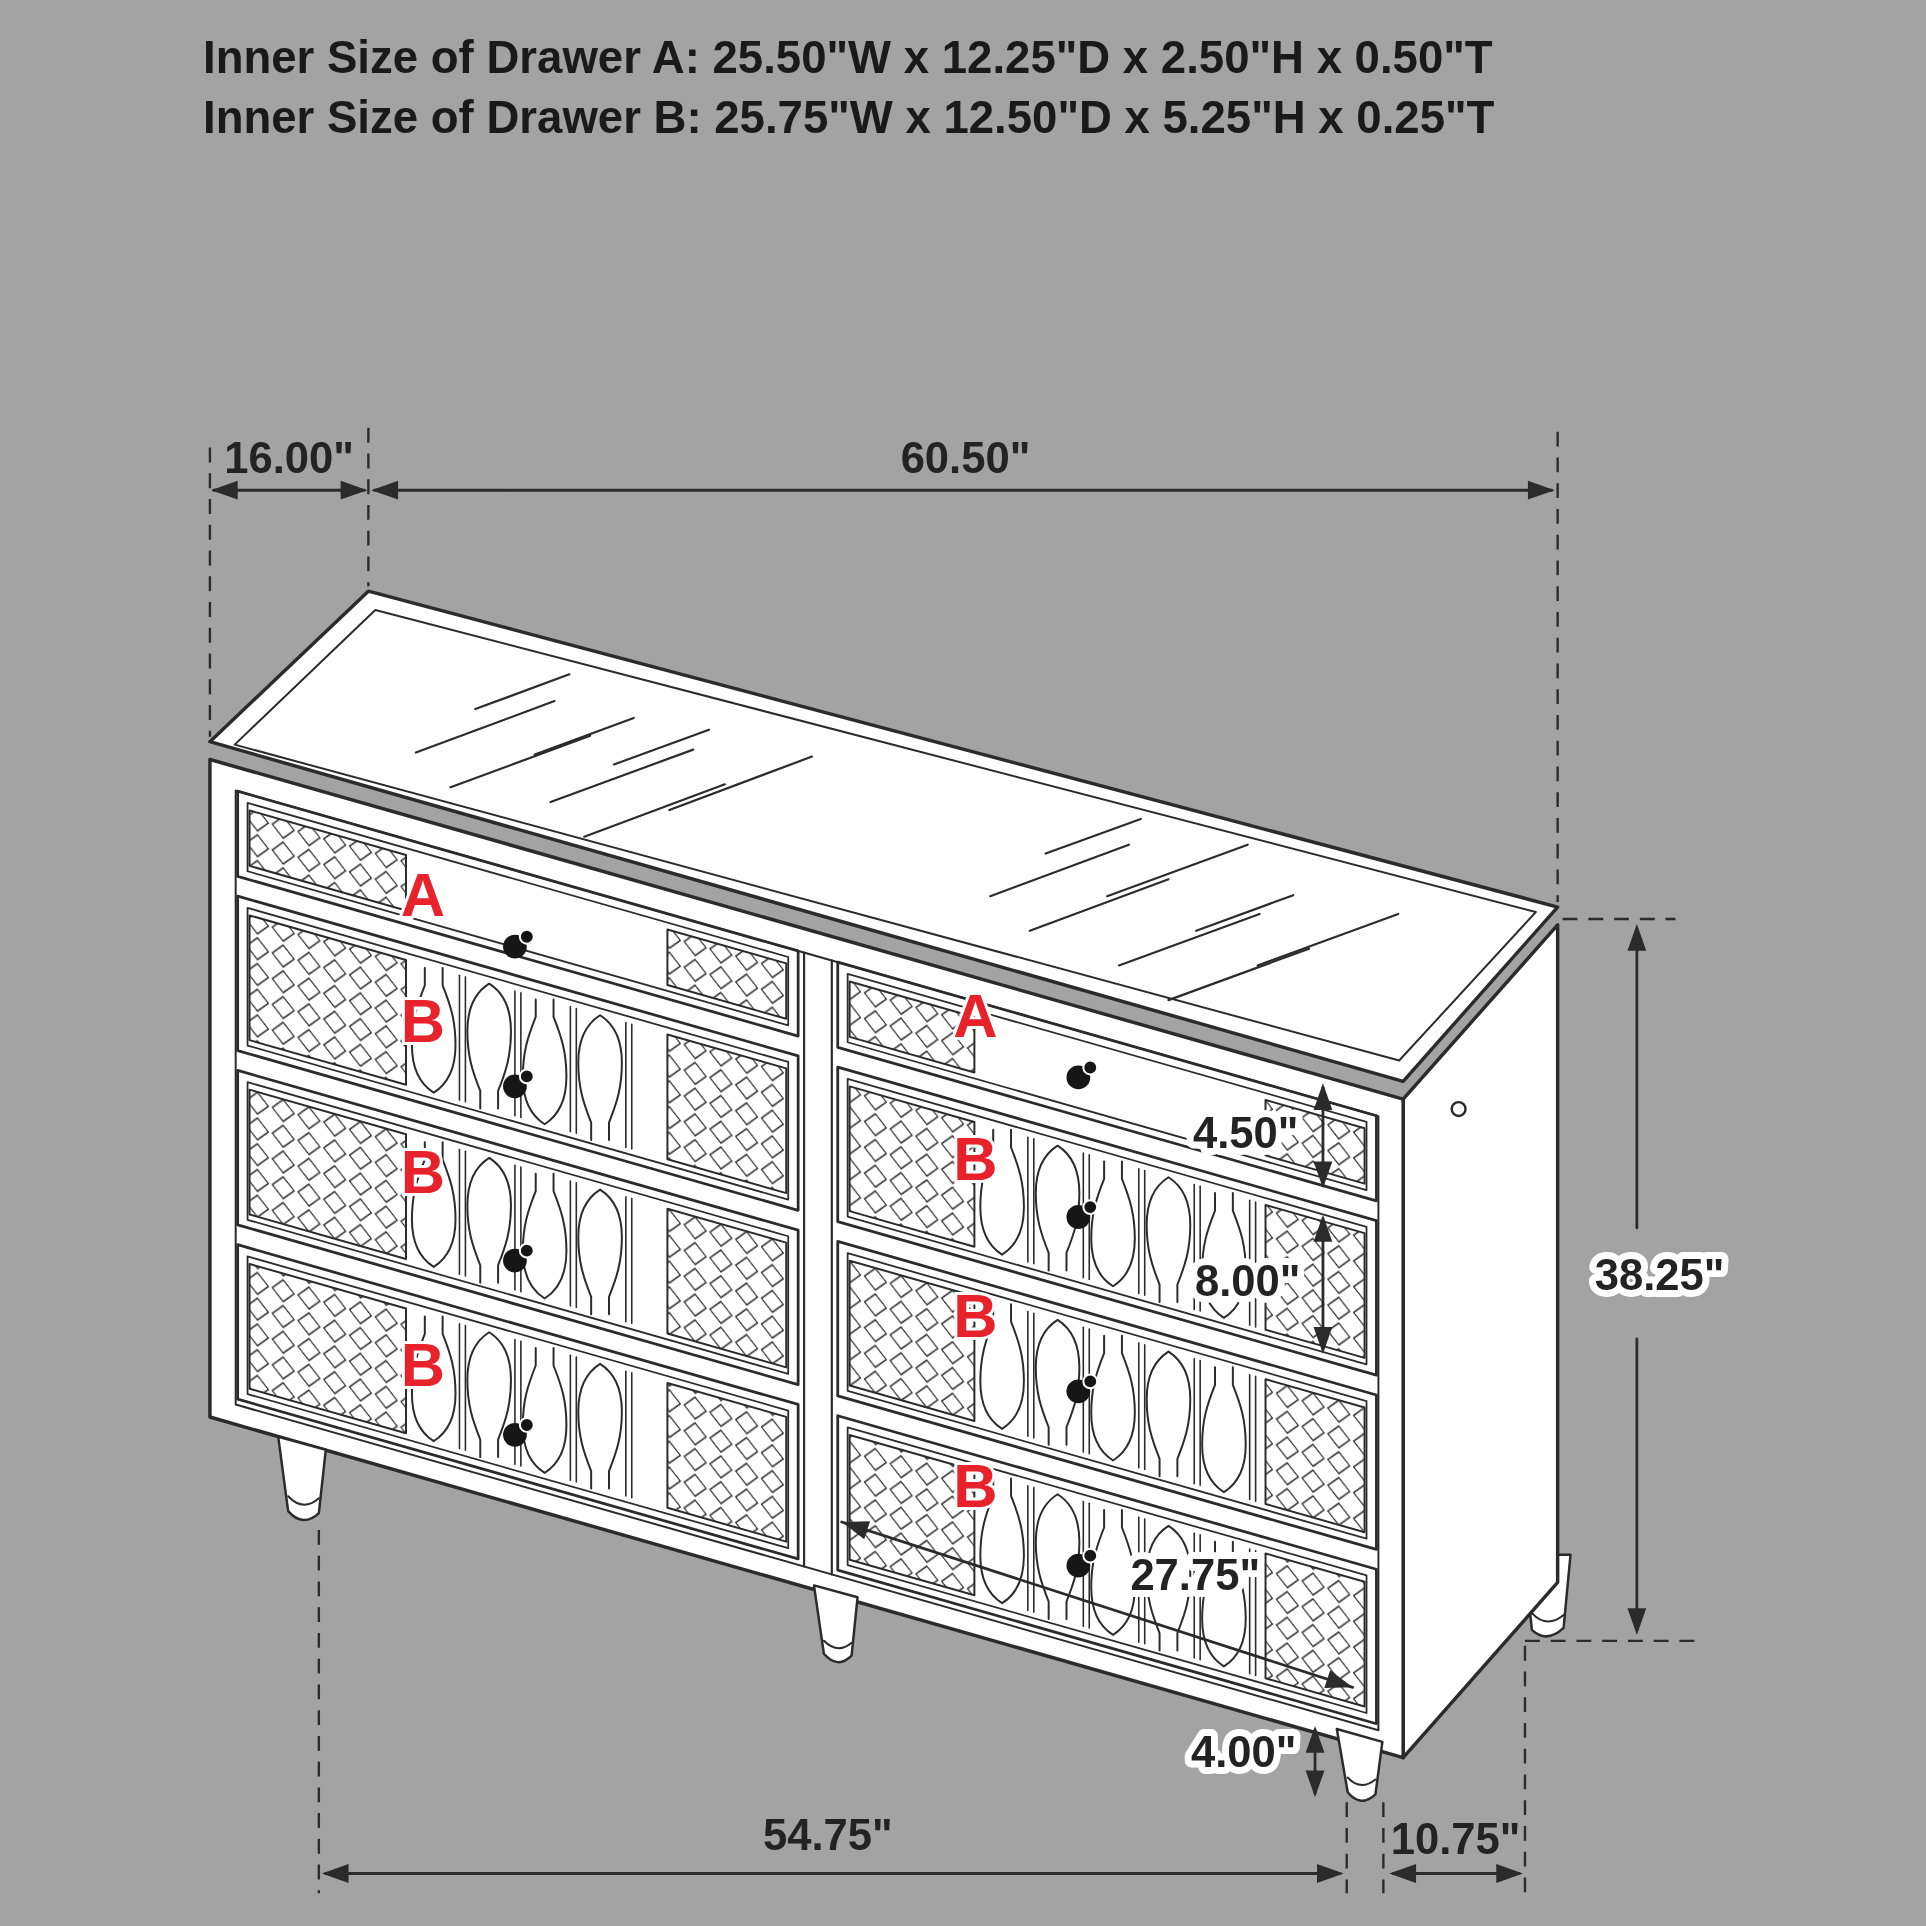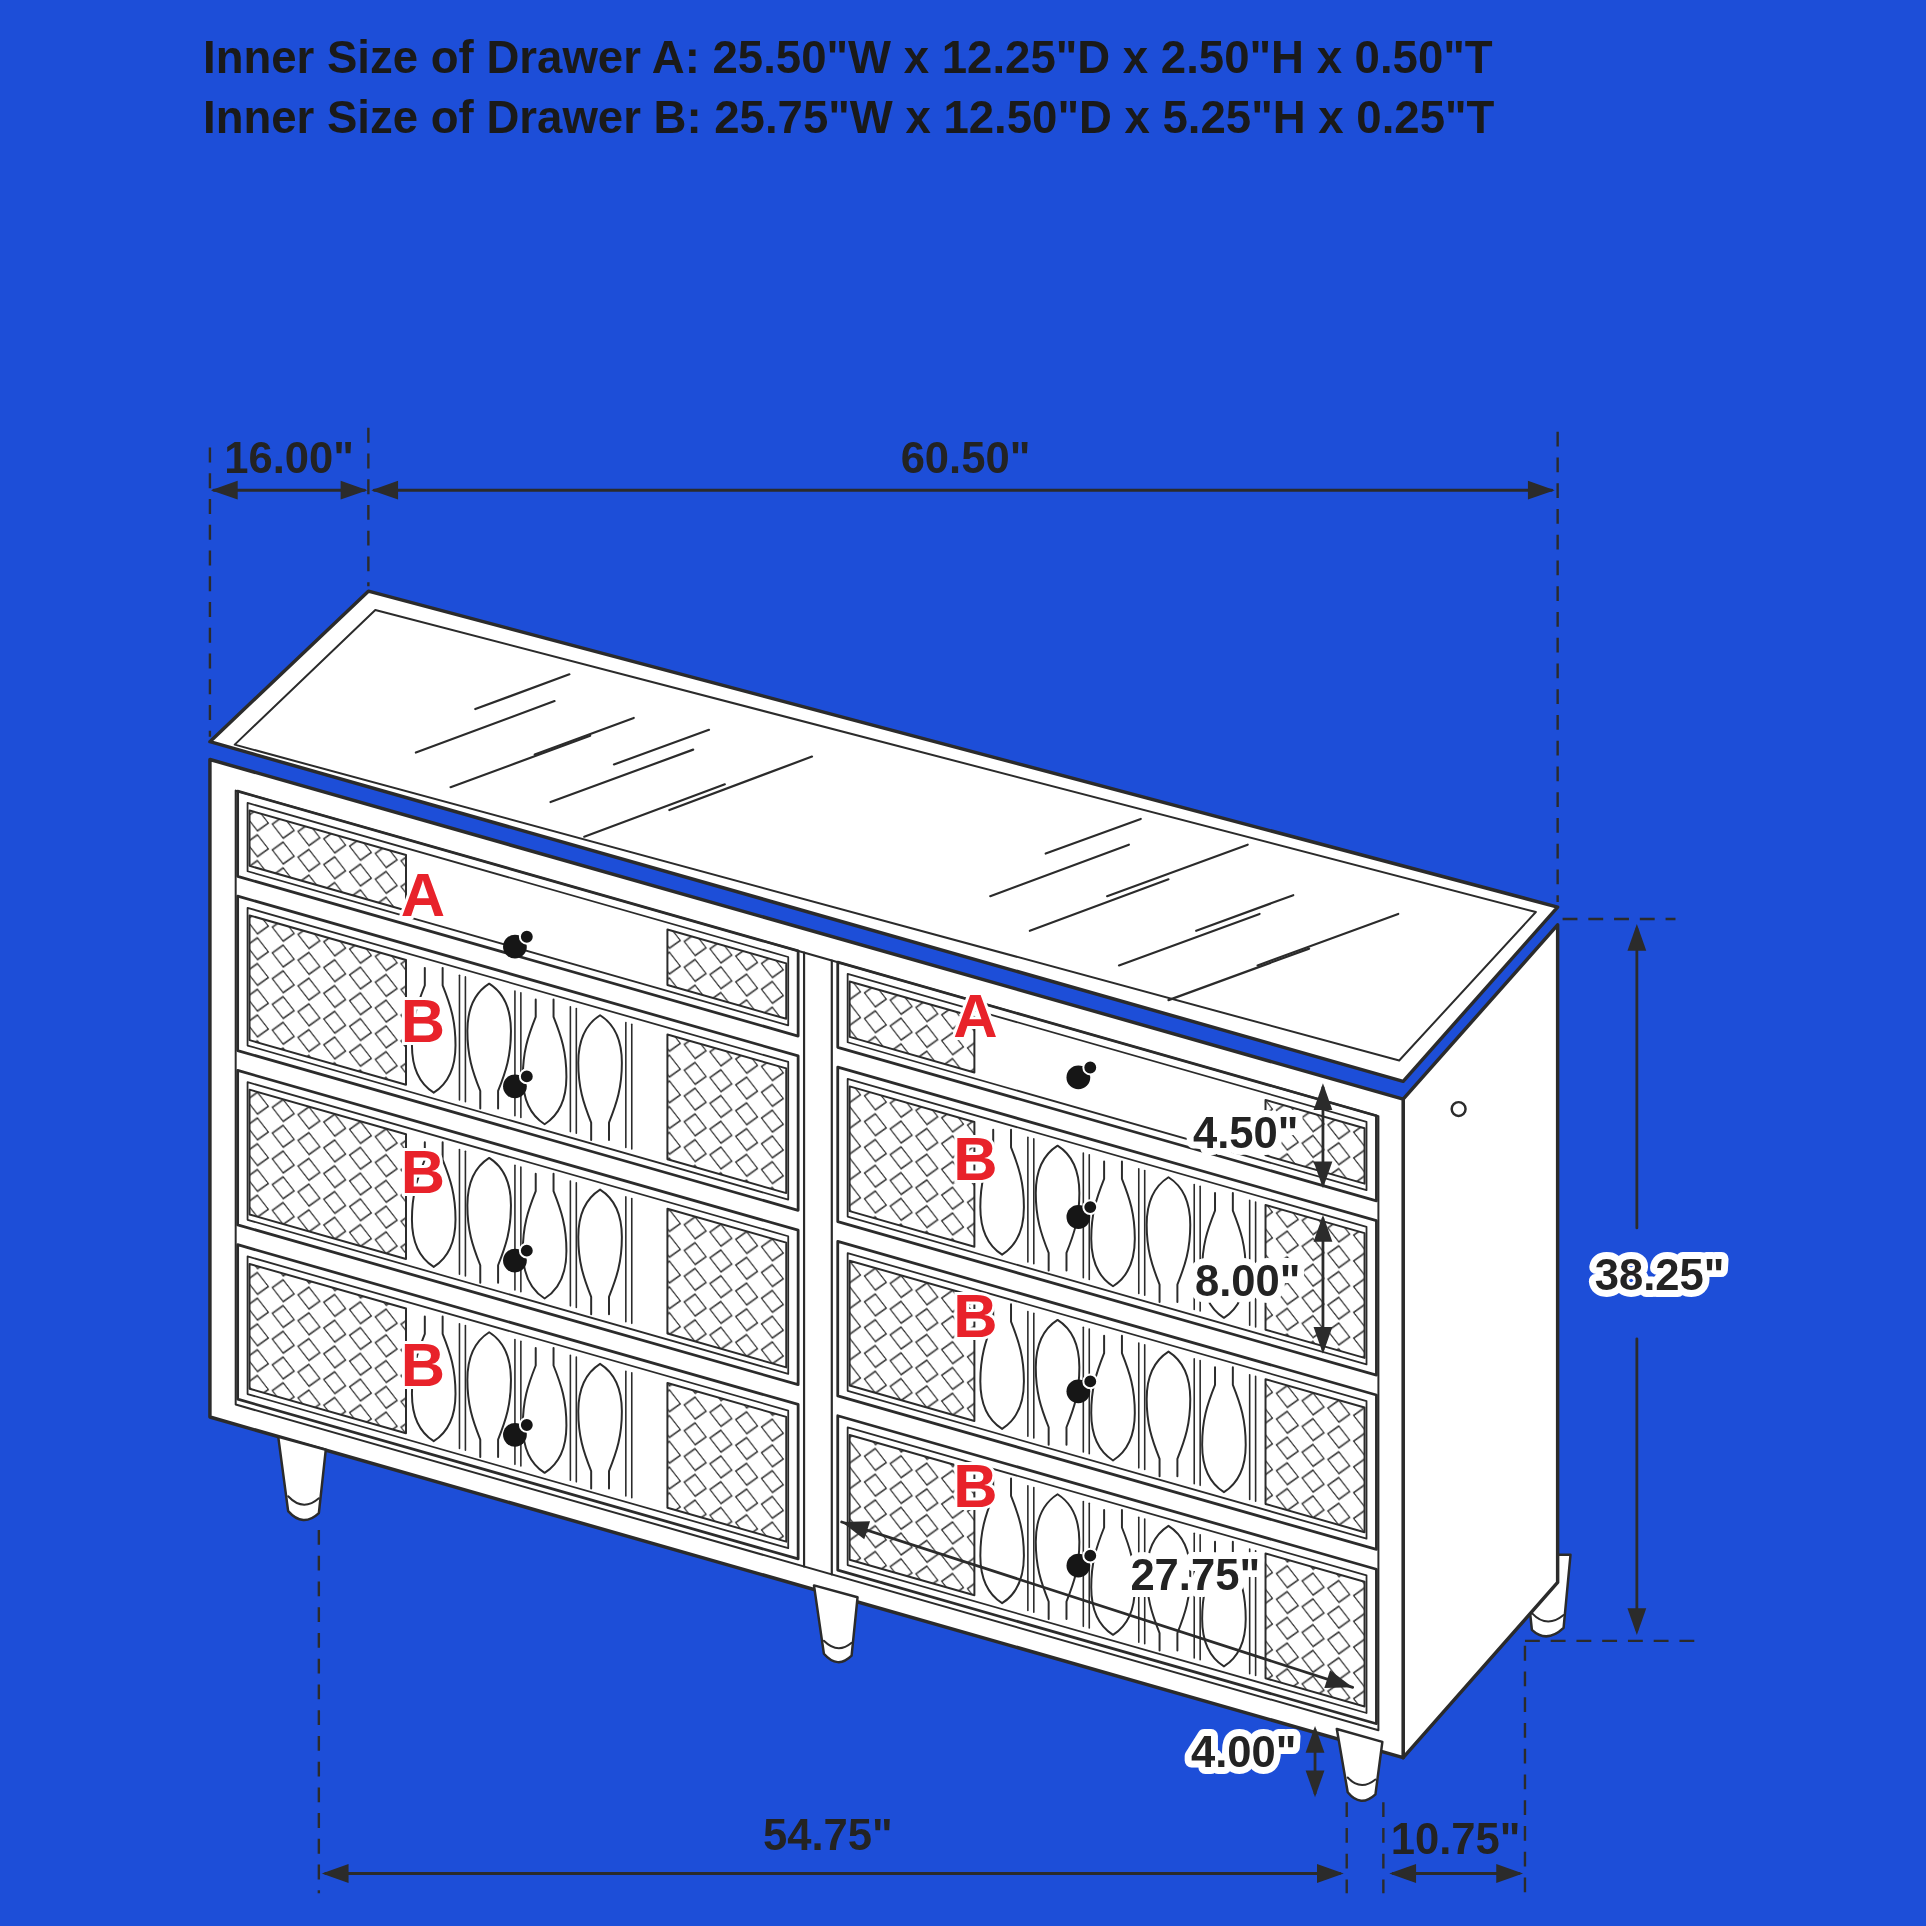"Inner Size of Drawer A:" .stage { background: #1d4ed8 -> #a3a3a3 }
